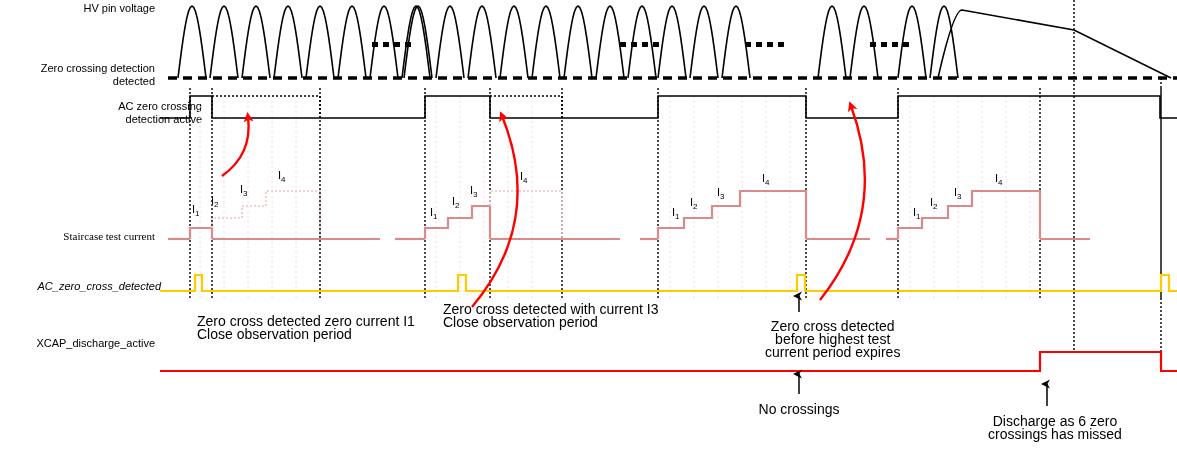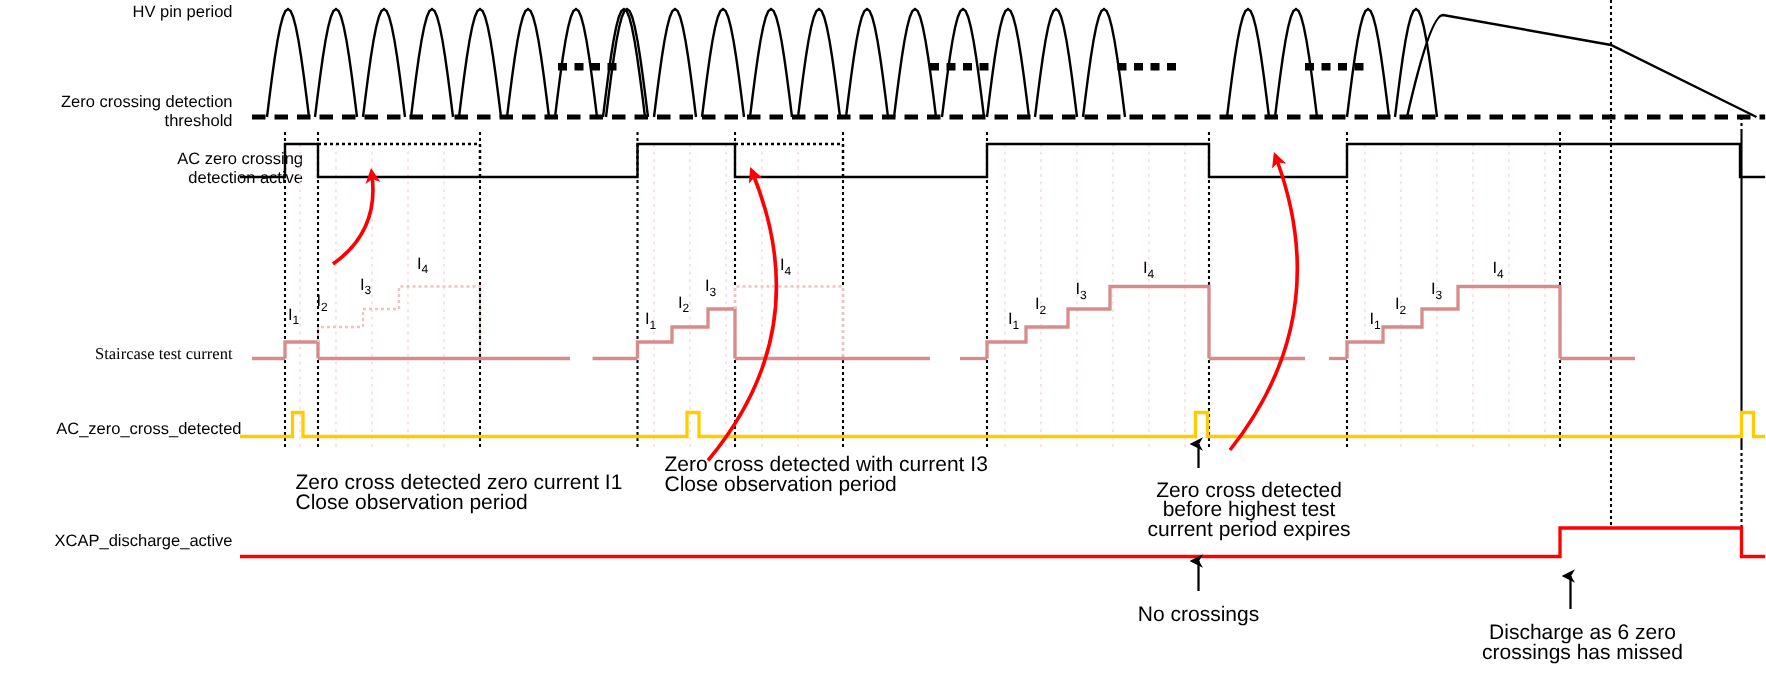"HV pin period" div.row-label { text: period -> voltage }
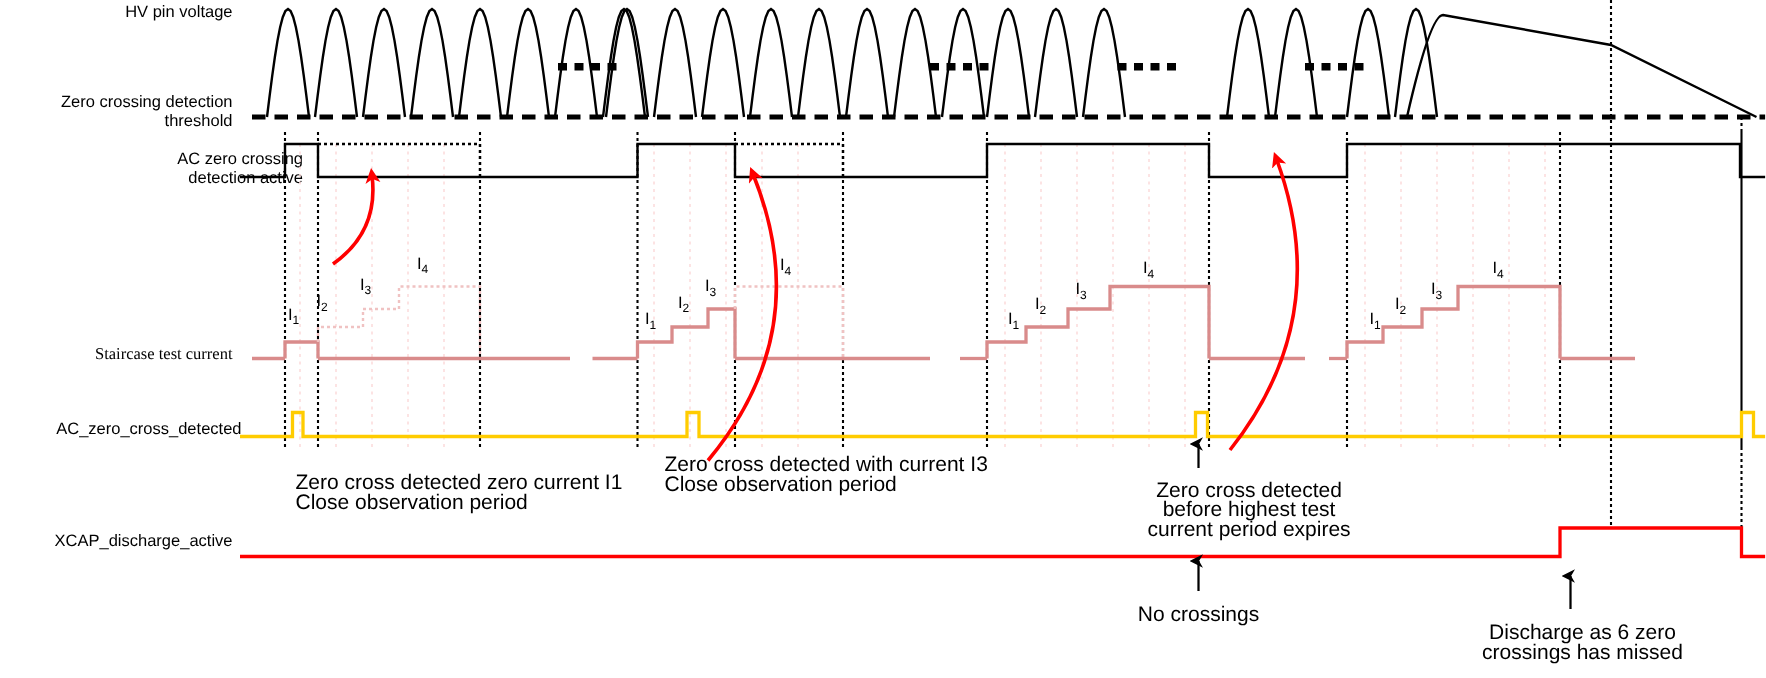"Zero crossing detection" div.row-label { text: threshold -> detected }
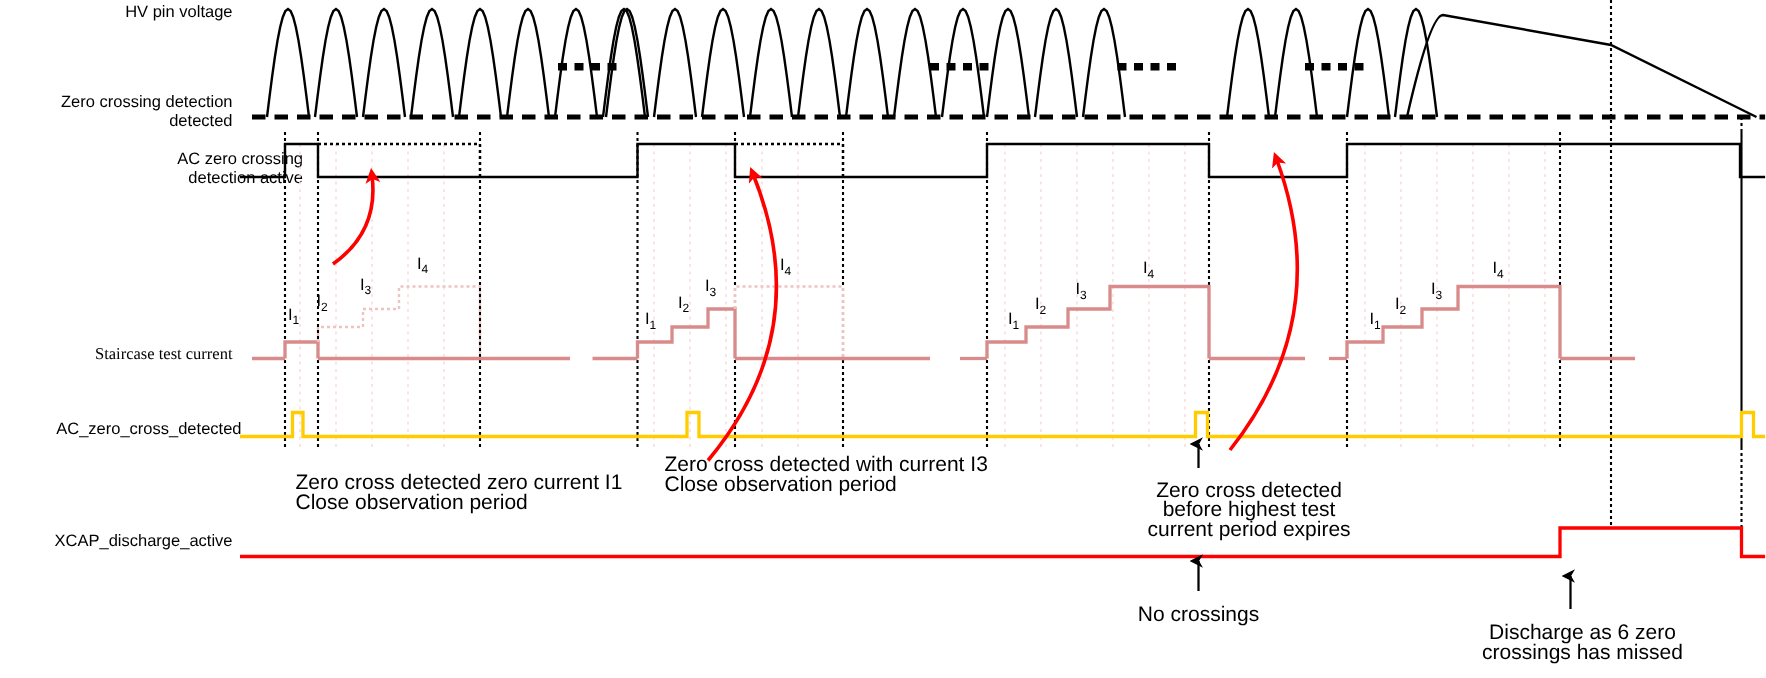"AC_zero_cross_detected" div.row-label { font-style: none -> italic }
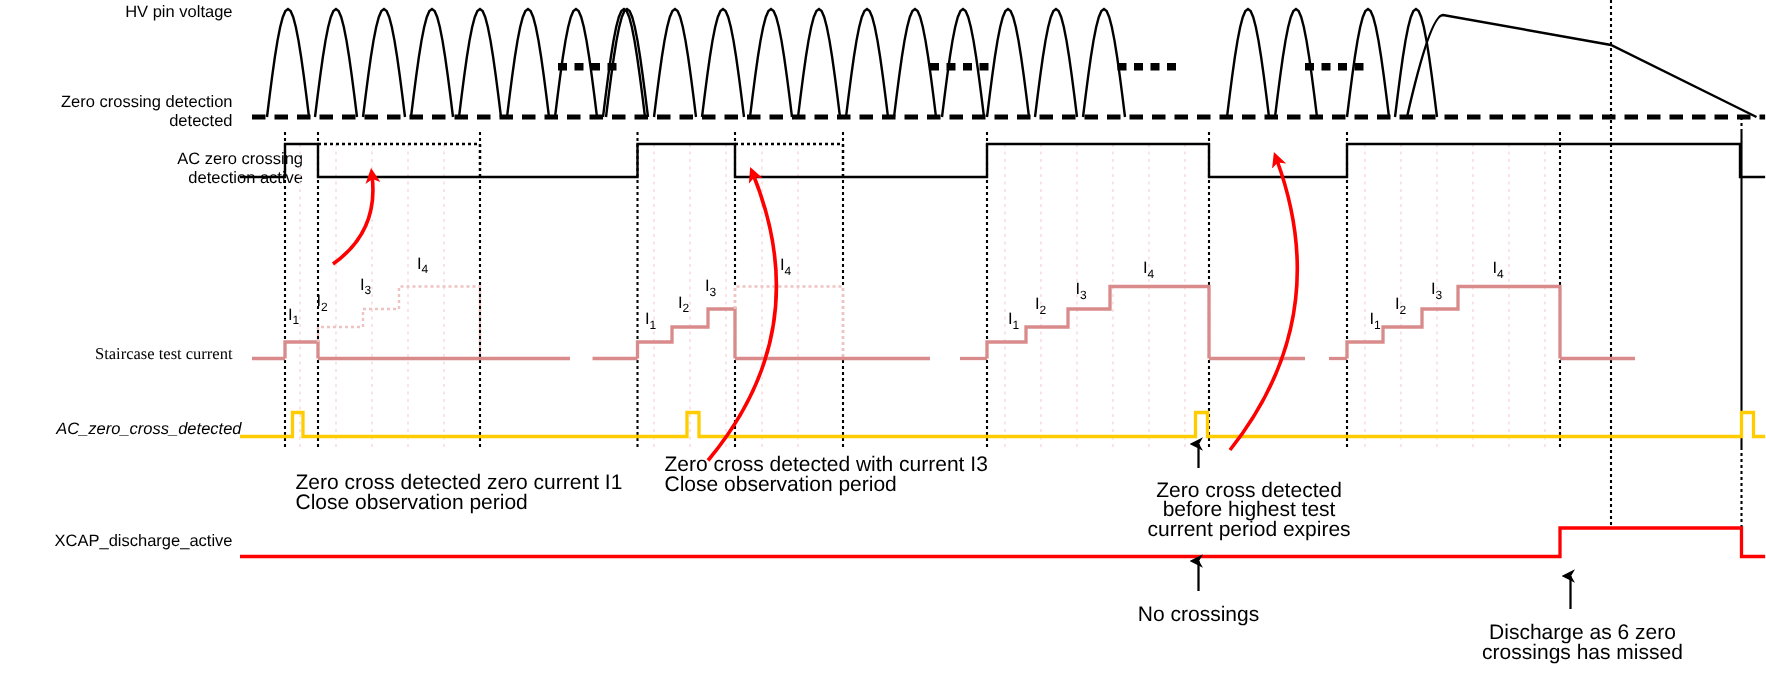"XCAP_discharge_active" div.row-label { top: 355px -> 337px }
